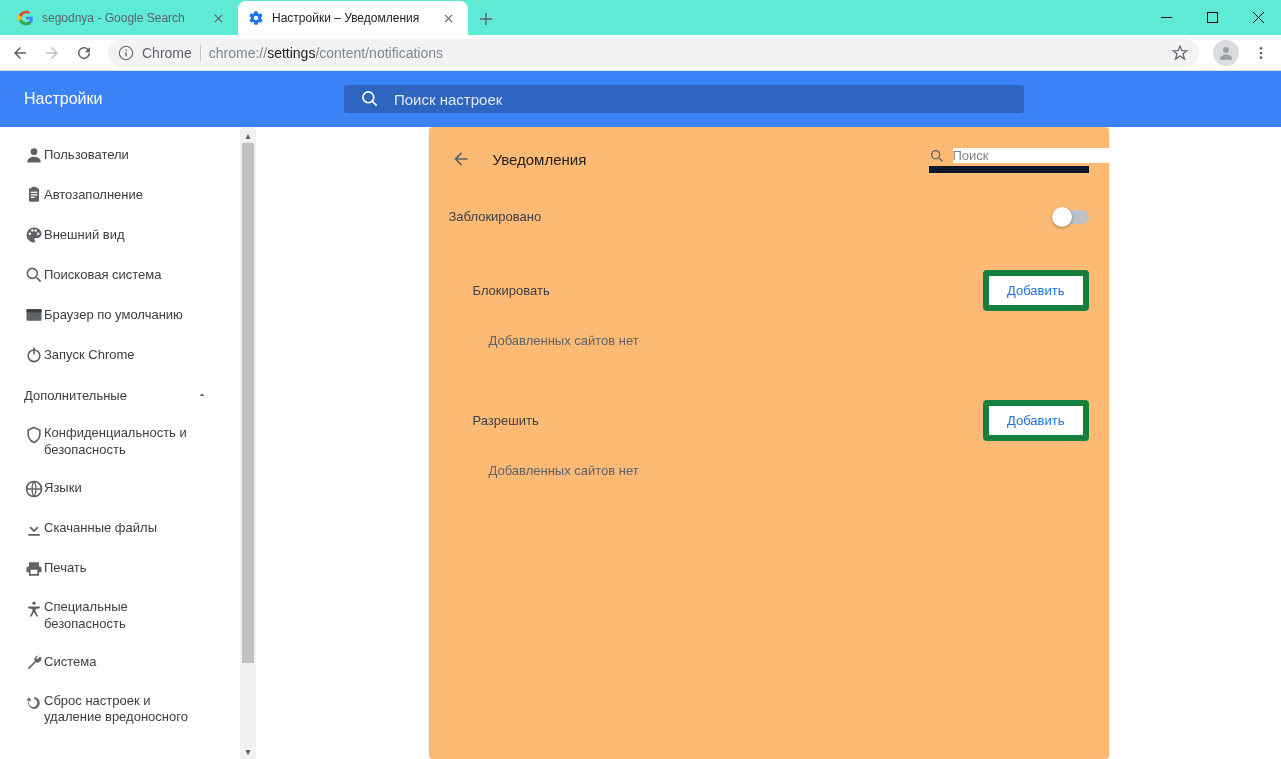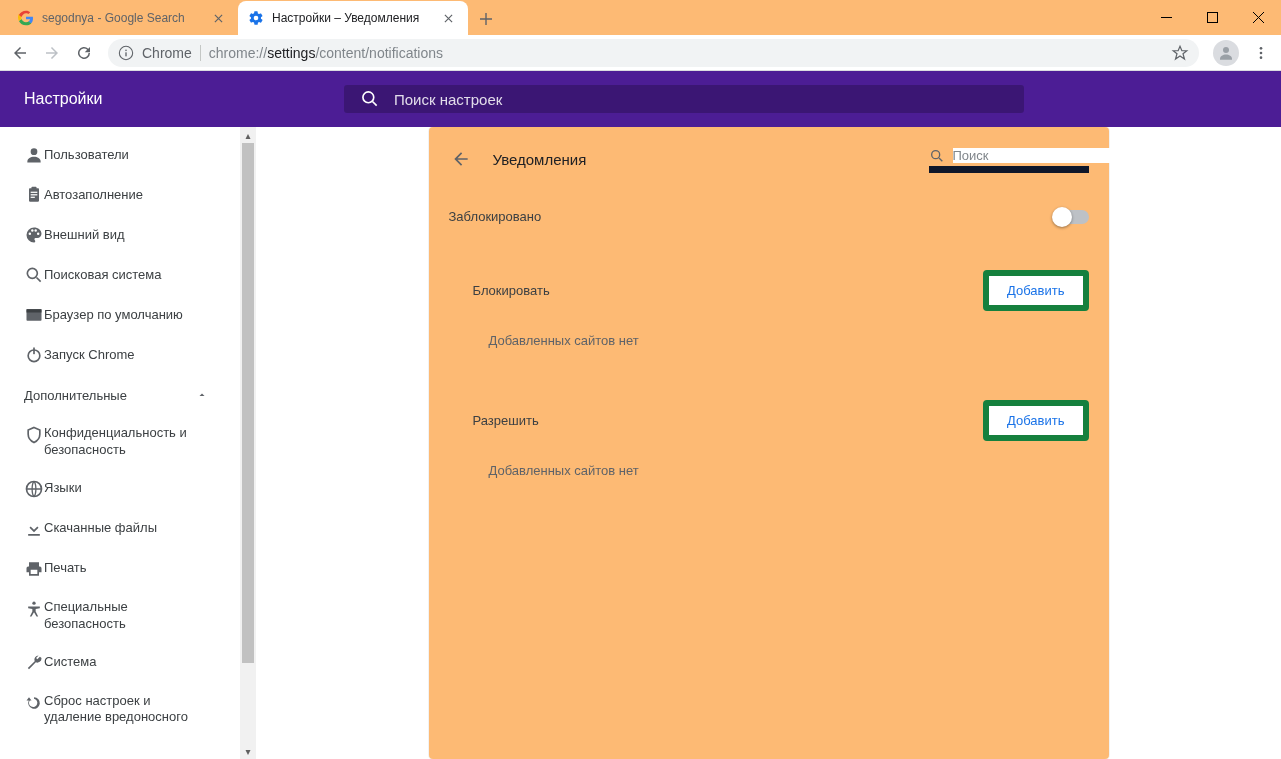"segodnya - Google Search" .titlebar { background: #fdba74 -> #5eead4 }
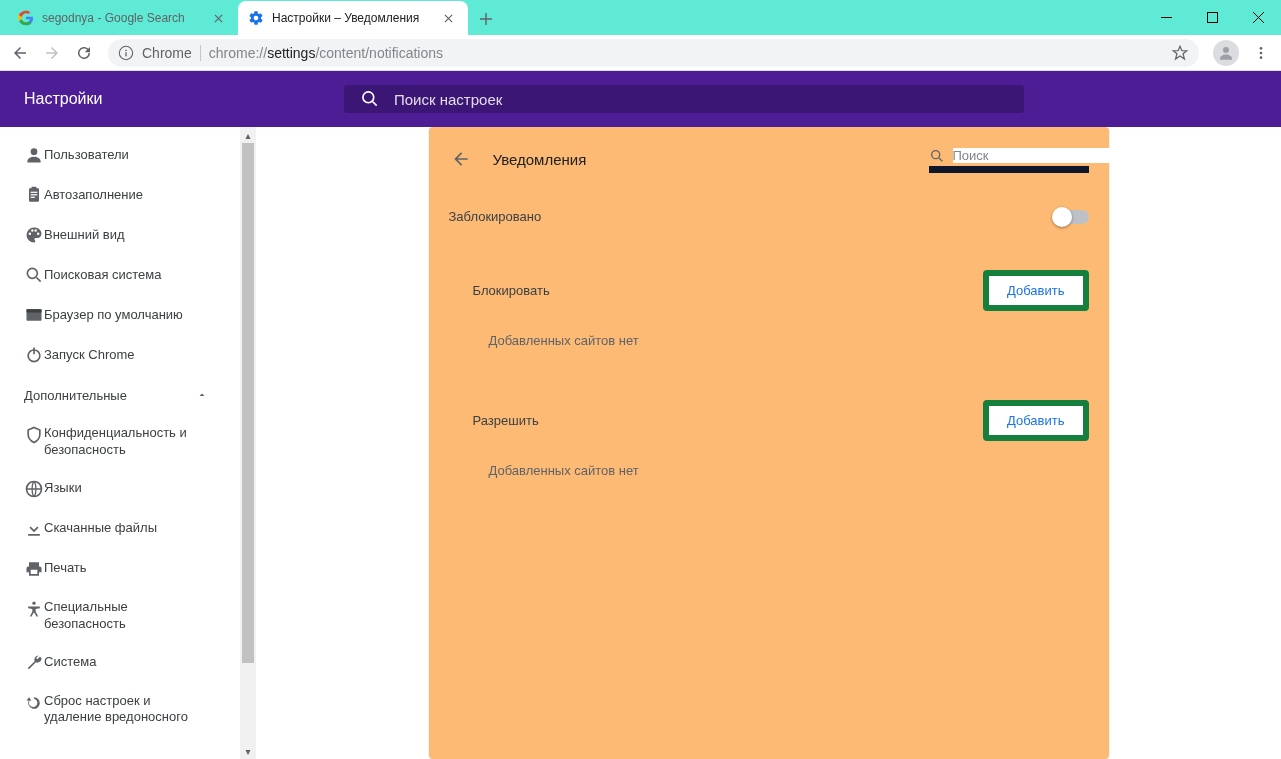"Настройки" .settings-header { background: #4c1d95 -> #3b82f6 }
